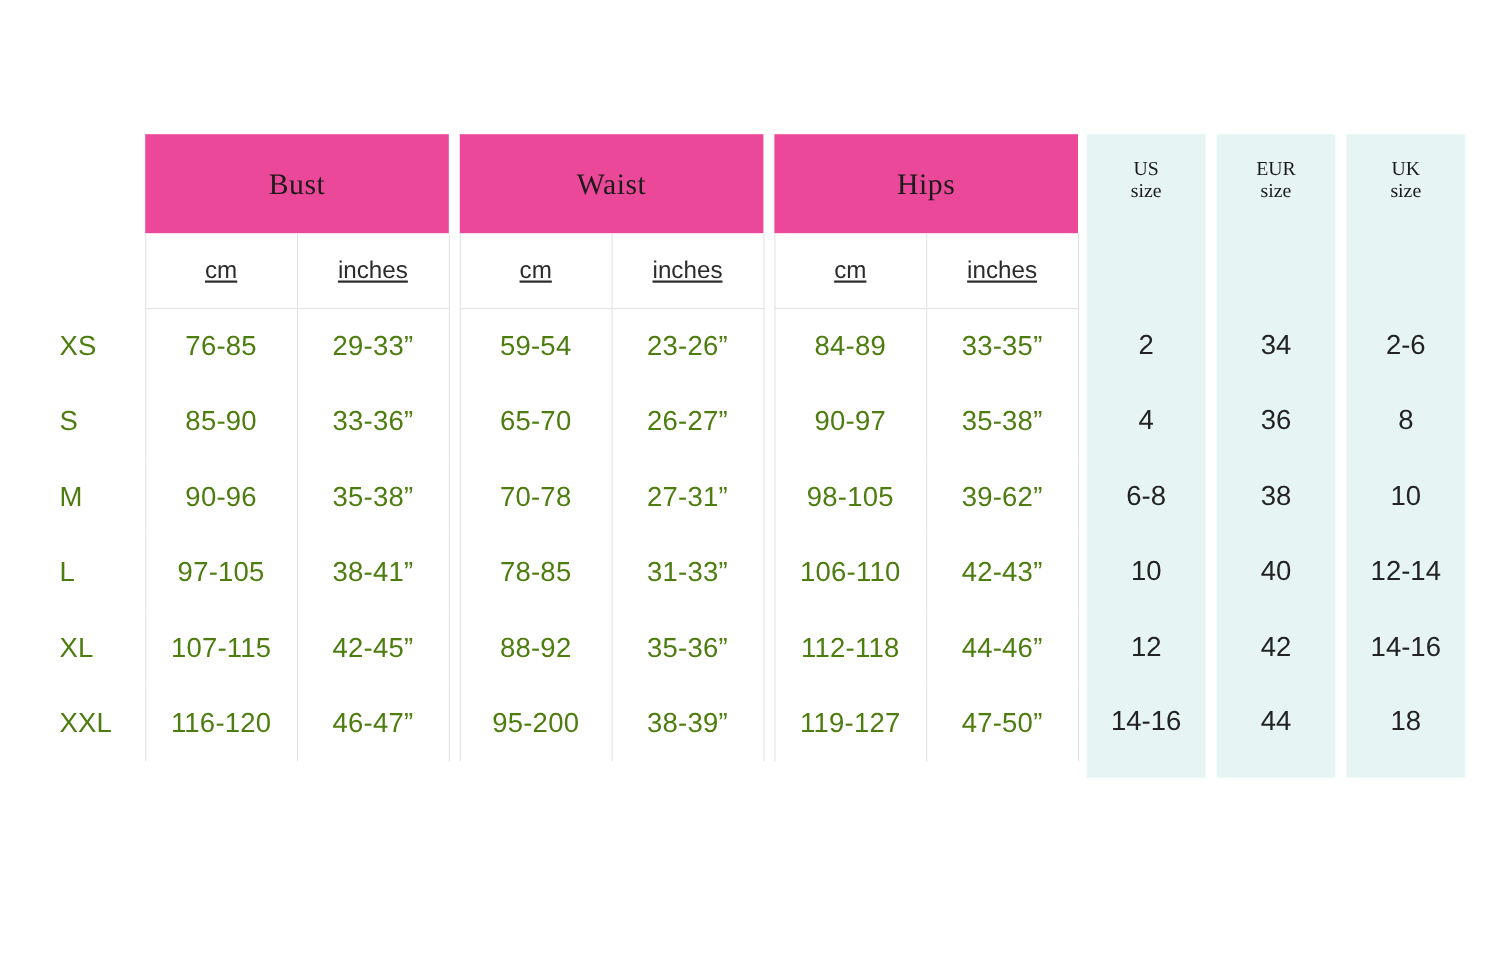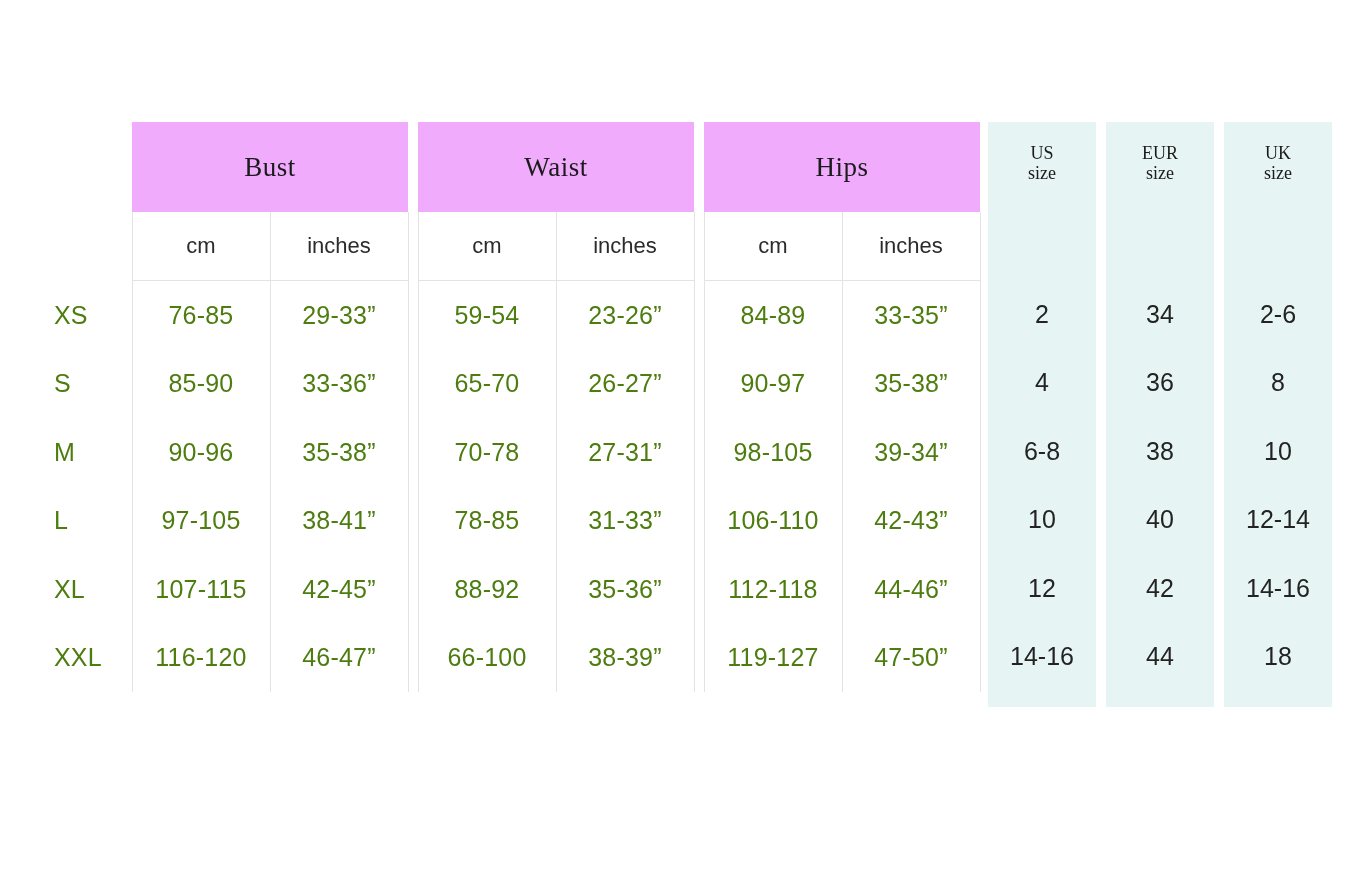"Bust" .group-head { background: #f0abfc -> #ec4899 }
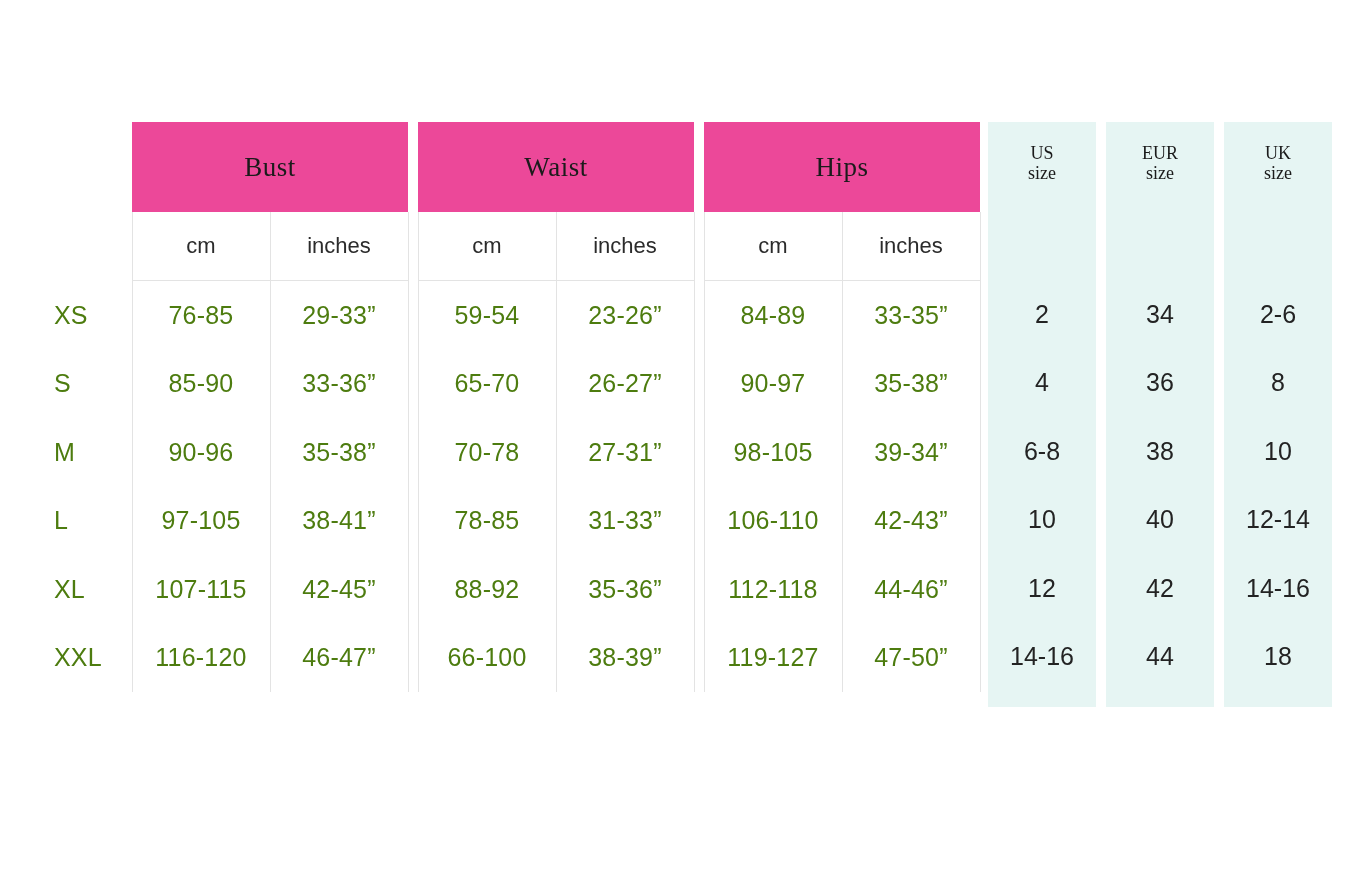"cm" .unit-row td { text-decoration: none -> underline }
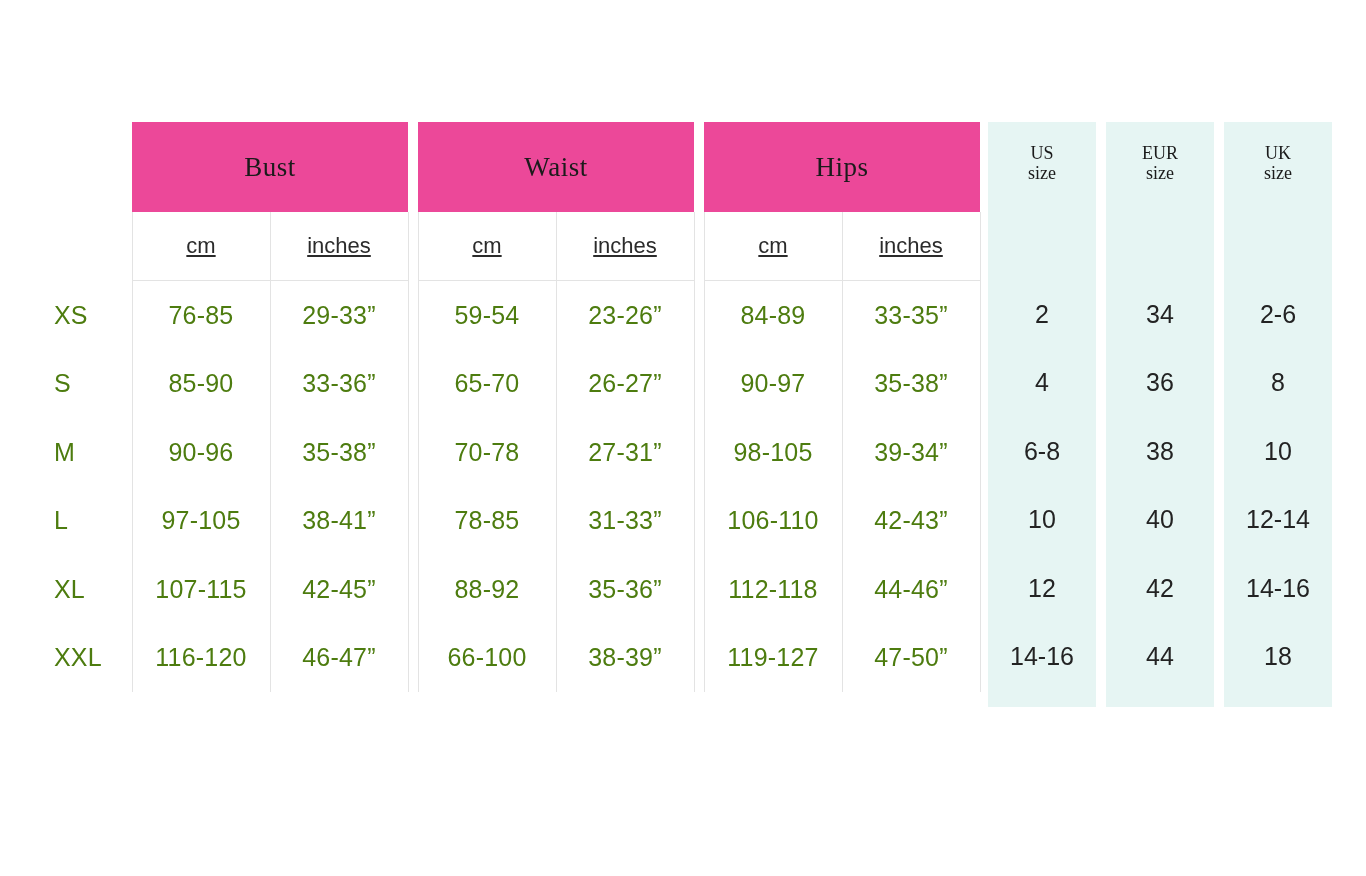"39-34”" td.vline-l { text: 39-34 -> 39-62 }
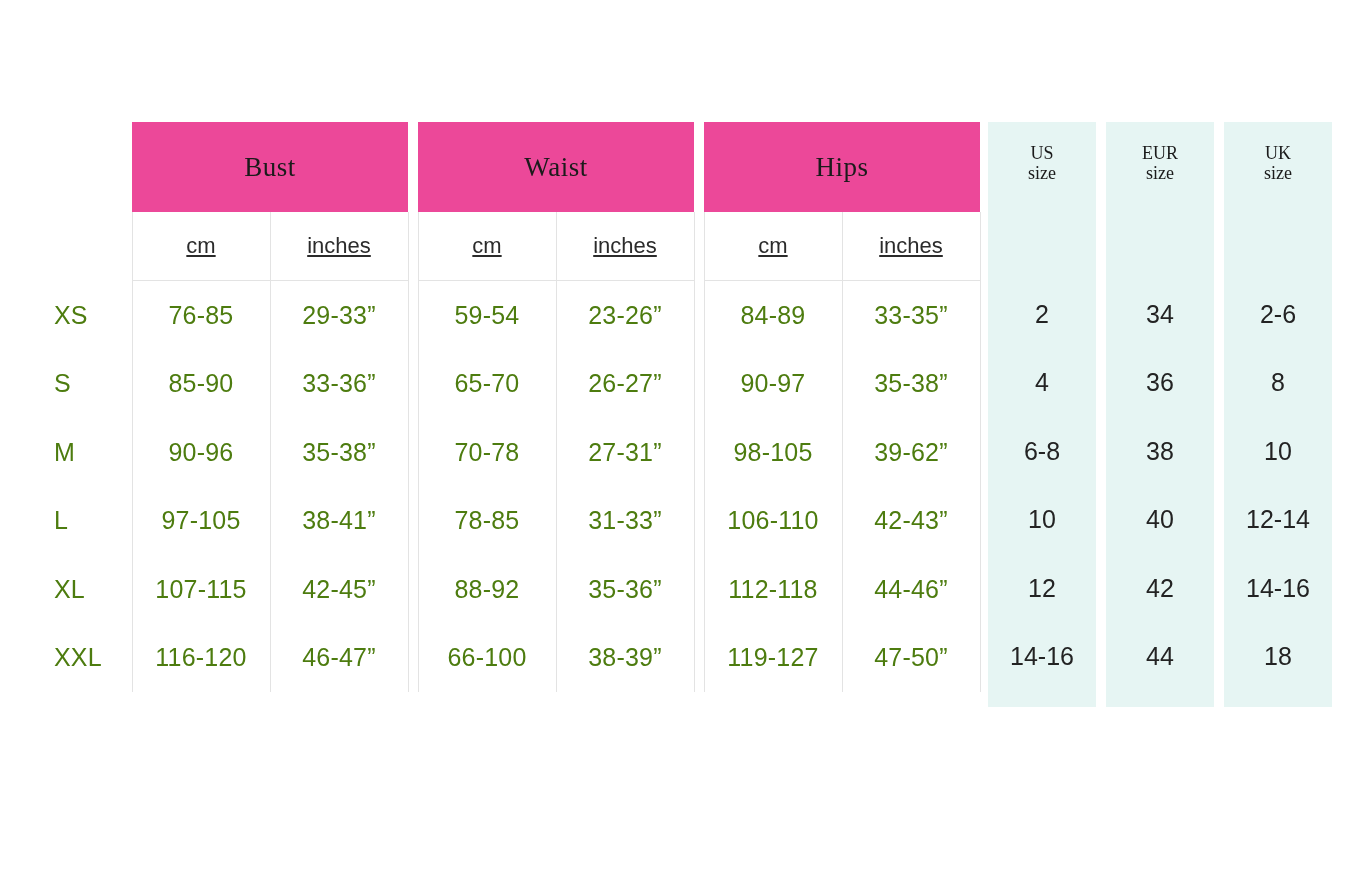"66-100" td.vline-l { text: 66-100 -> 95-200 }
